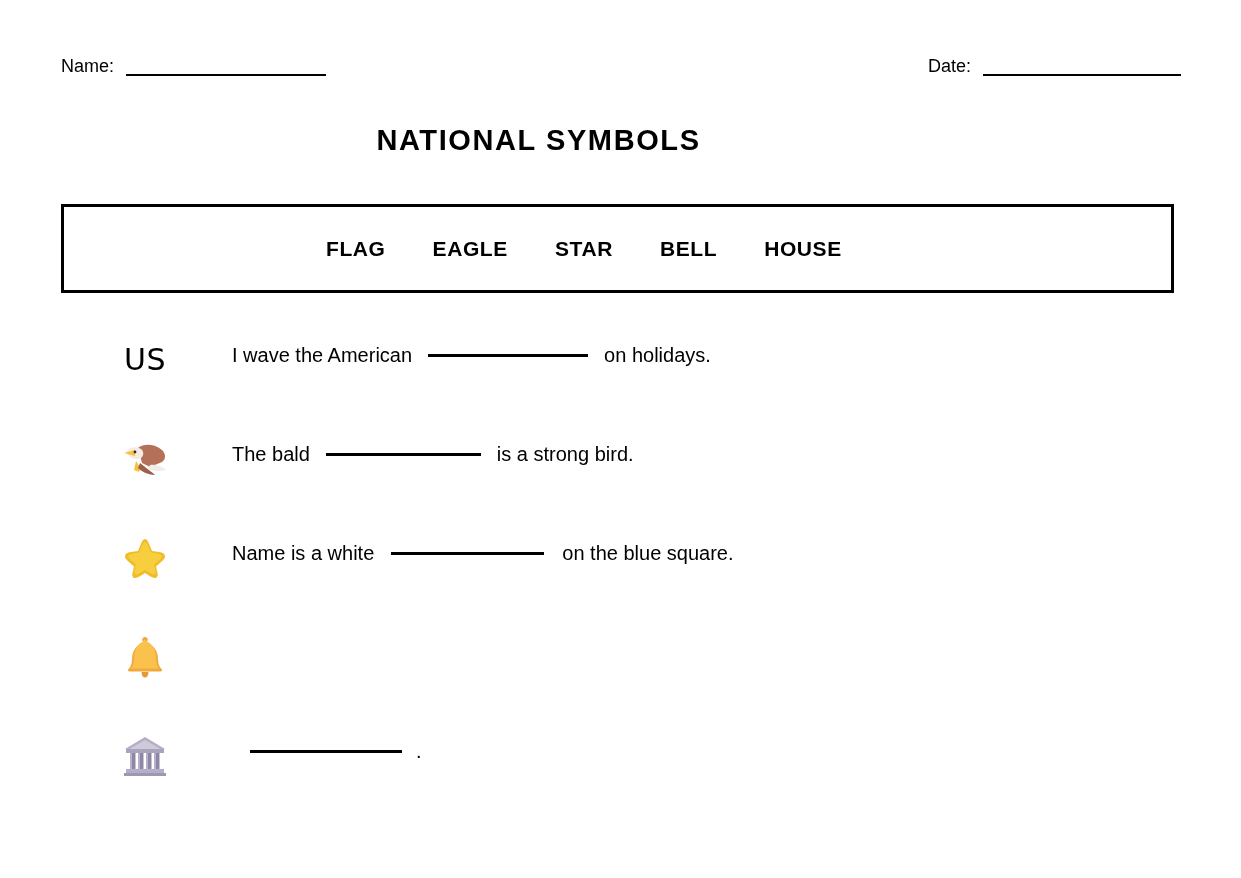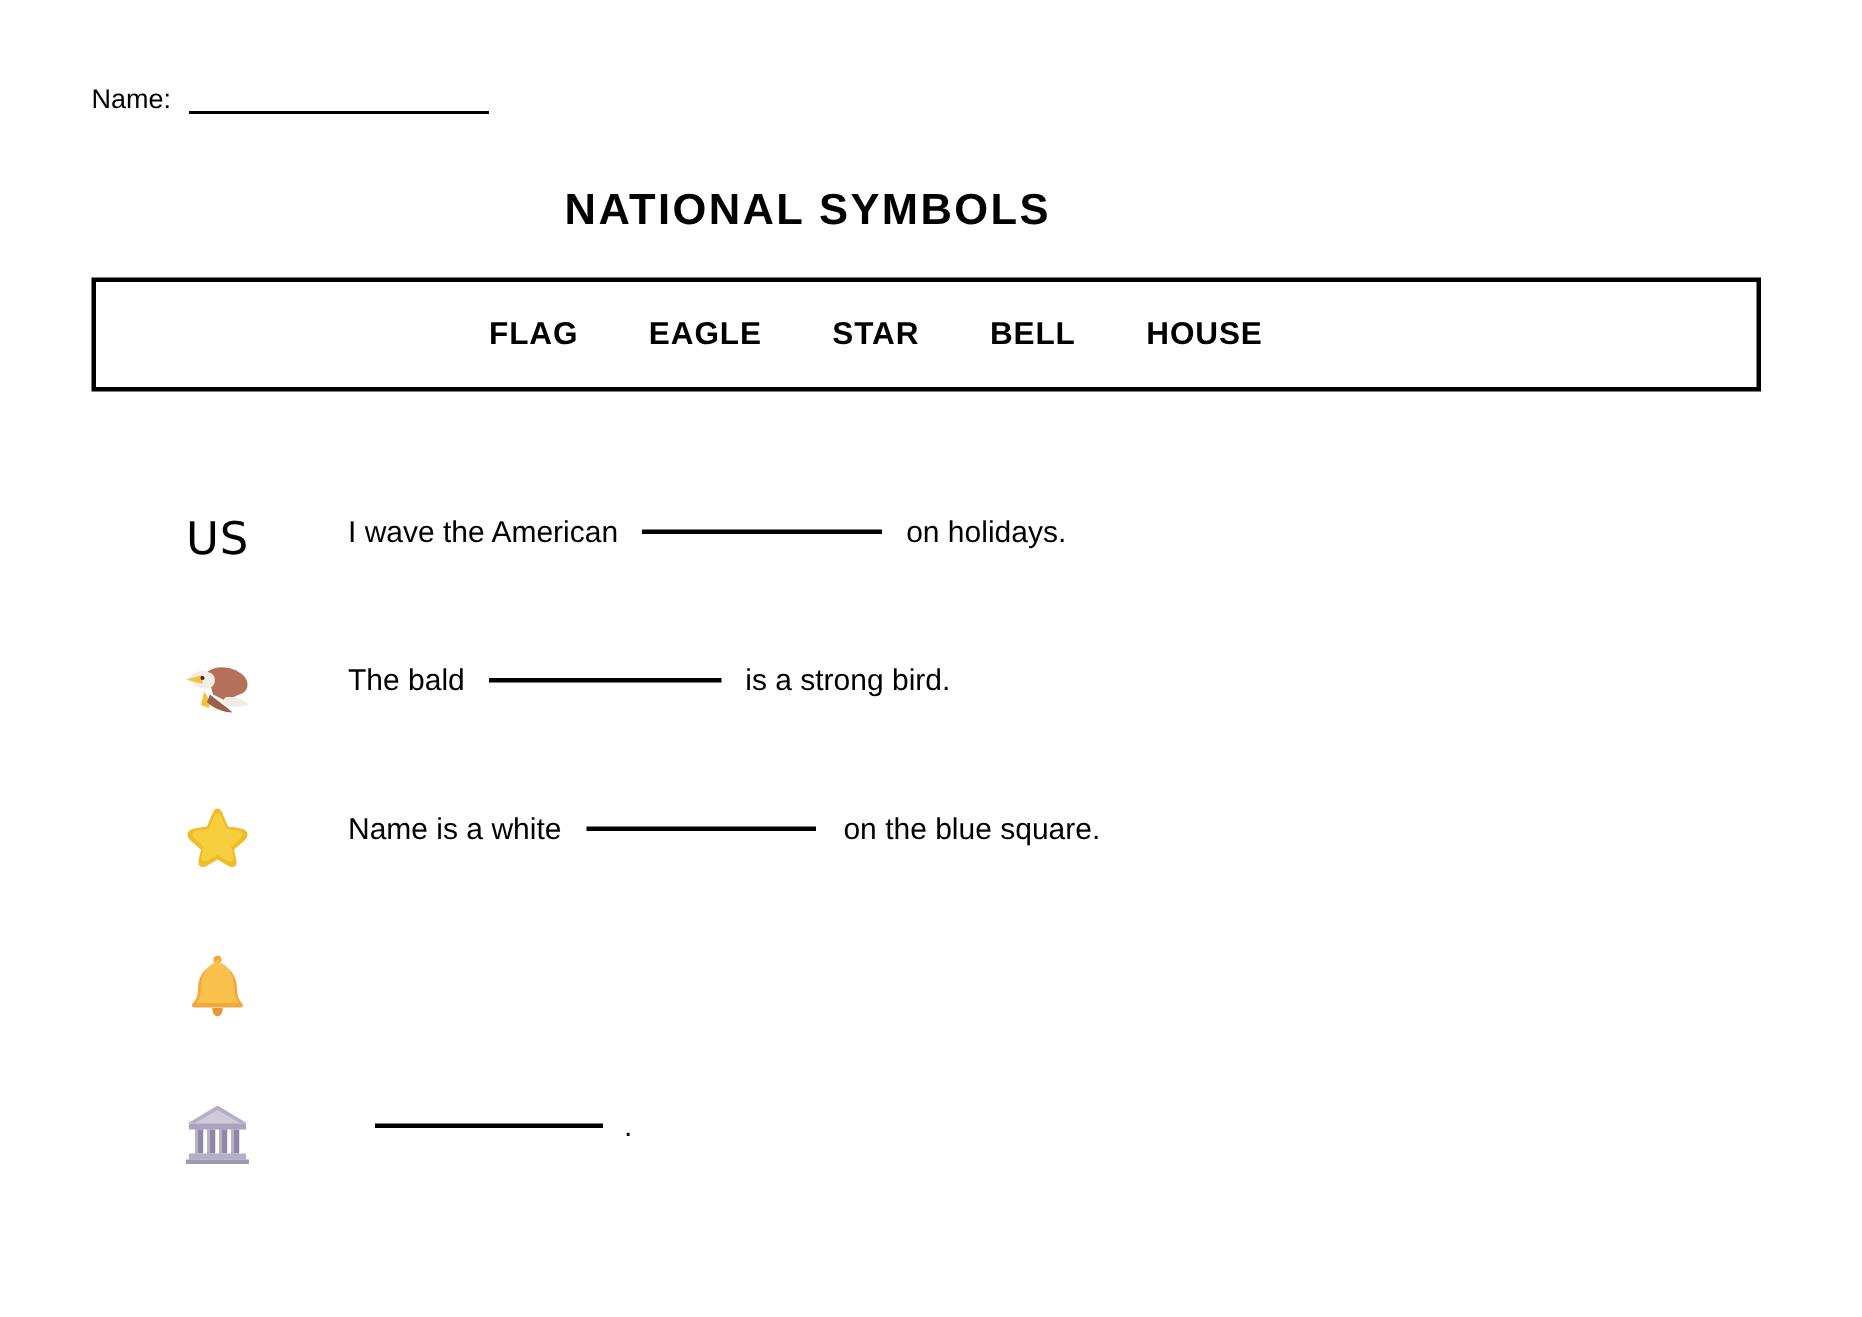"Date:" div.date-block { html: none -> <div> <span>Date:</span> <span></span> </div> }
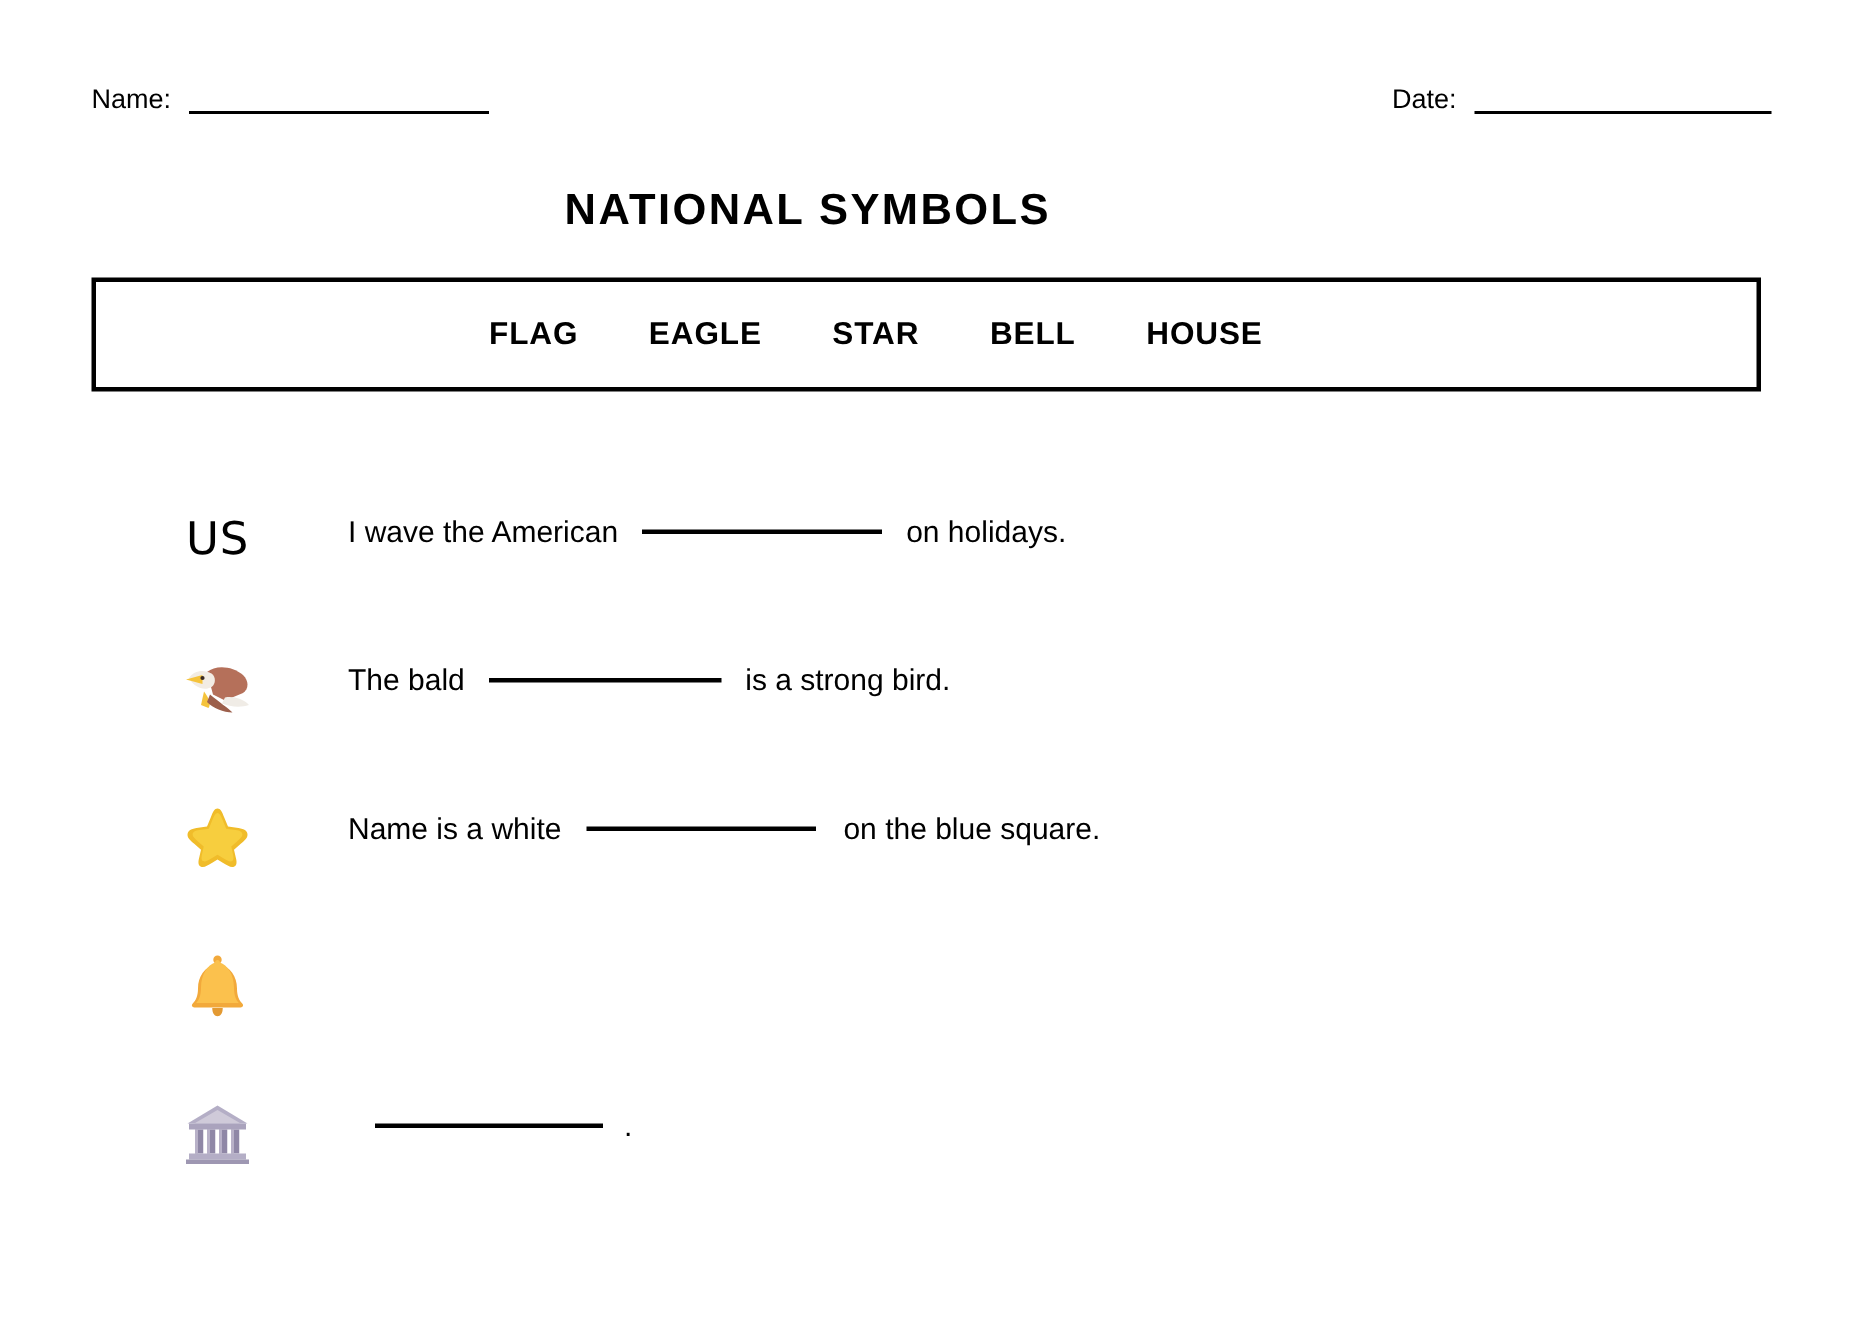"FLAG" .word-bank { height: 76px -> 89px; top: 185px -> 204px }
